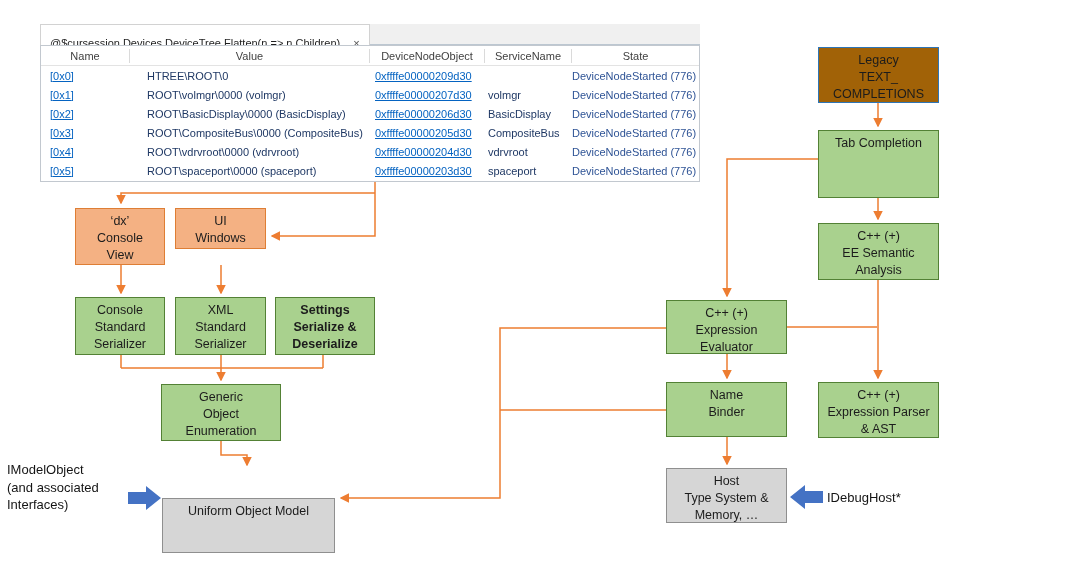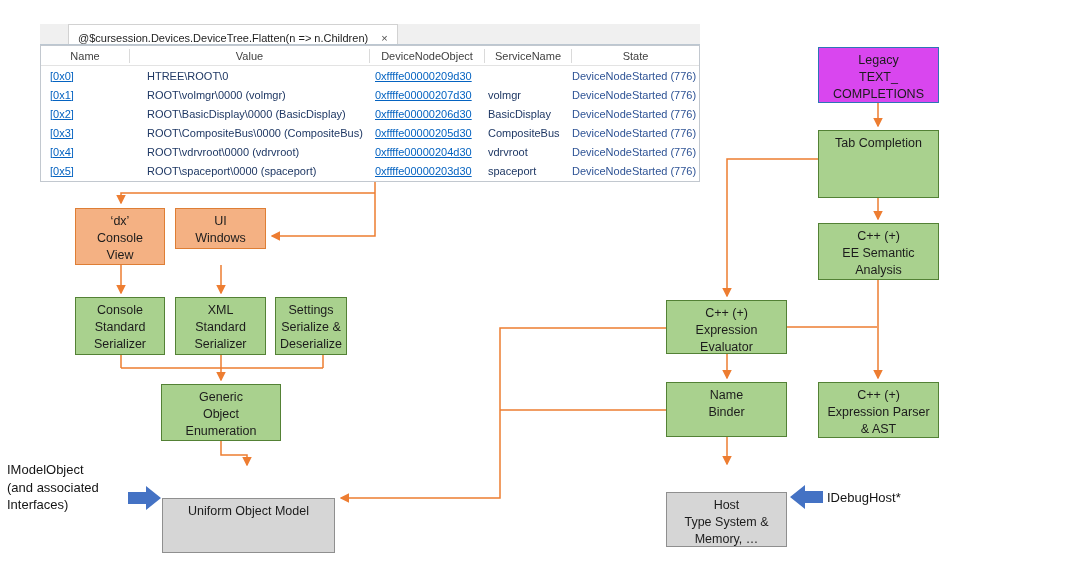"@$cursession.Devices.DeviceTree.Flatten(" .tab { align-items: flex-end -> flex-start; margin-left: 28px -> none; padding: 0 9px -> 12px 9px }
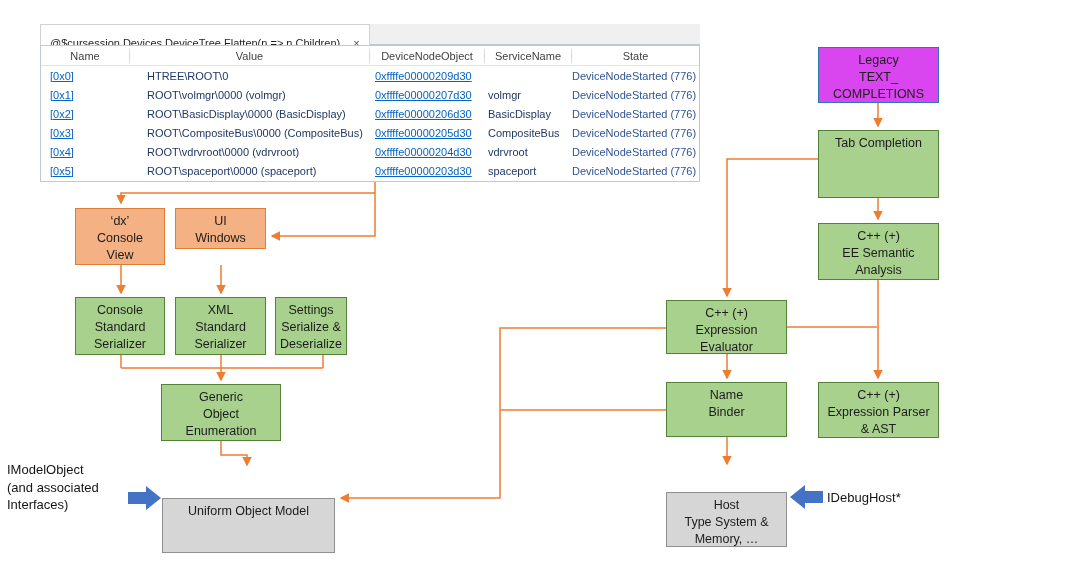"Legacy" .blue { background: #d946ef -> #a16207 }
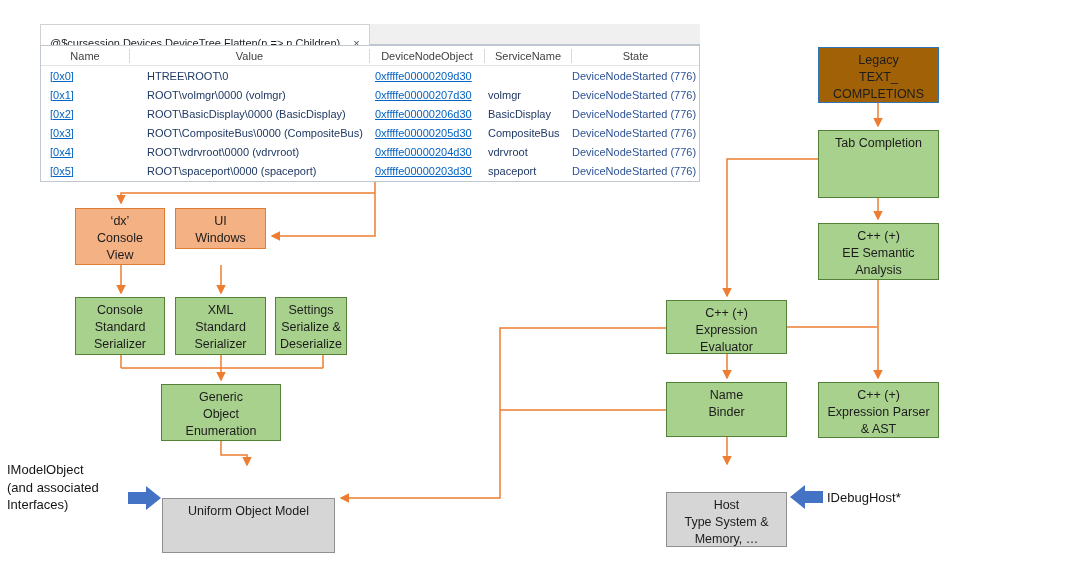"Settings" div.box { font-weight: none -> bold; width: 72px -> 100px }
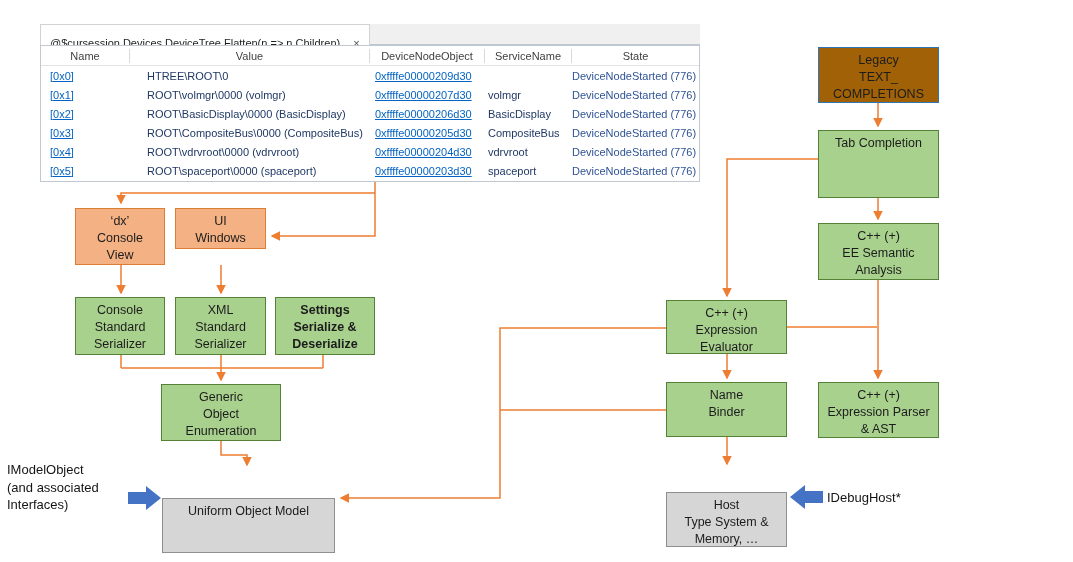"Host" div.box { margin-top: 24px -> none }
